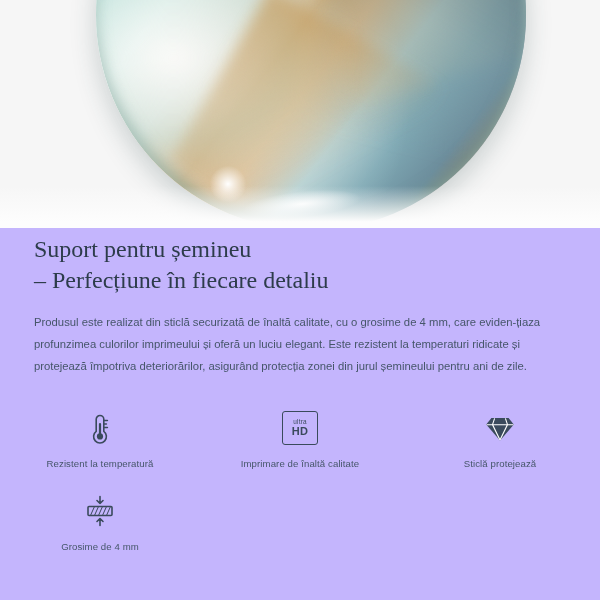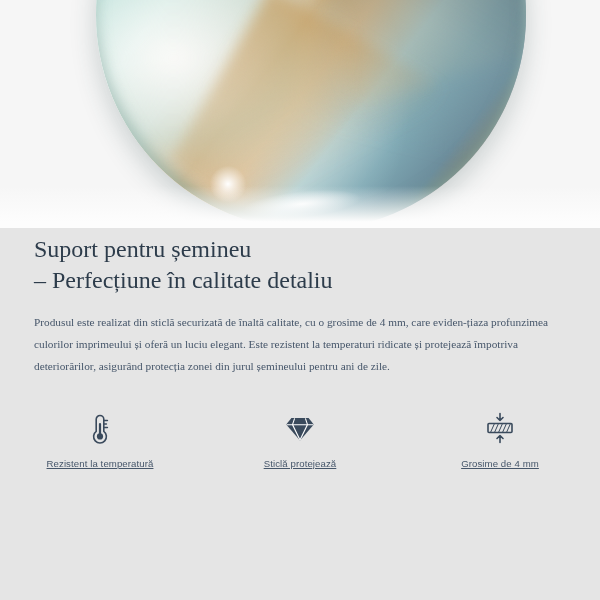"Suport pentru șemineu" .page { background: #e5e5e5 -> #c4b5fd }
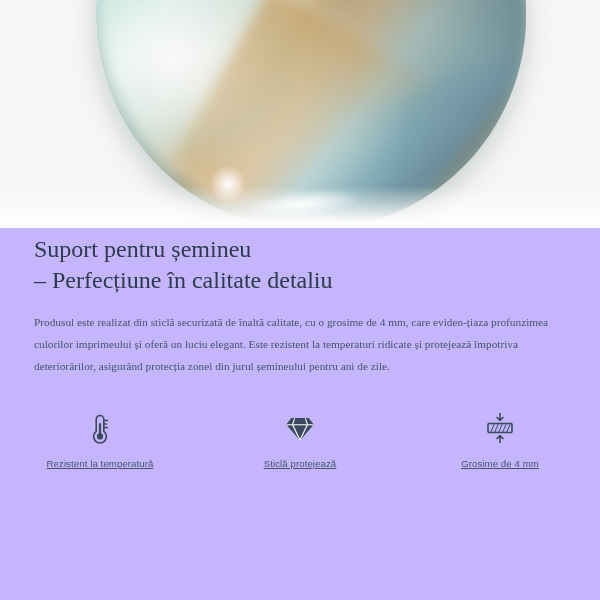"– Perfecțiune în calitate detaliu" span.line { text: calitate -> fiecare }
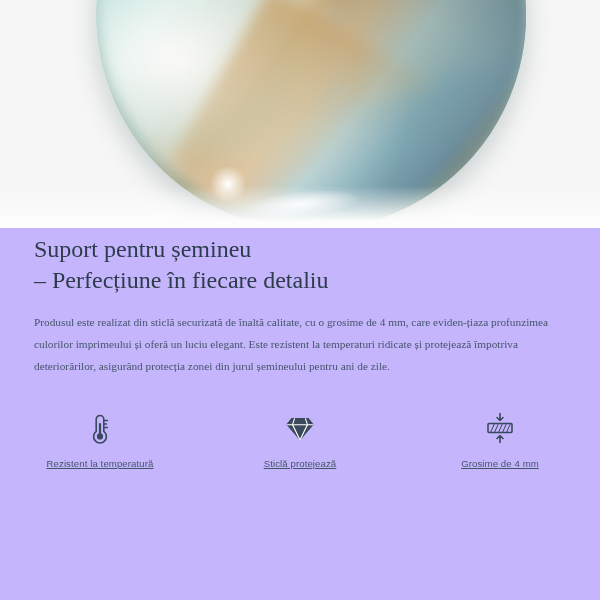"Produsul este realizat din sticlă" .body-copy { font-family: Liberation Serif, serif -> none }
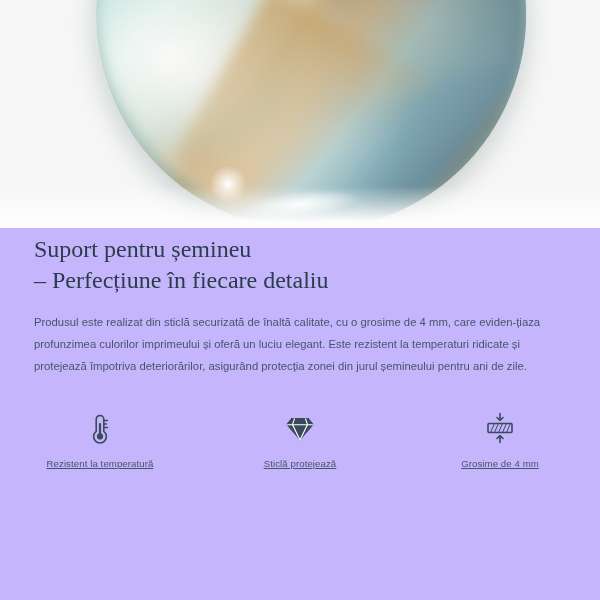"HD" div.feature { html: none -> <div> <div> <div> <div>ultra</div> <div>HD</div> </div> </div> <div>Imprimare de înaltă calitate</div> </div> }
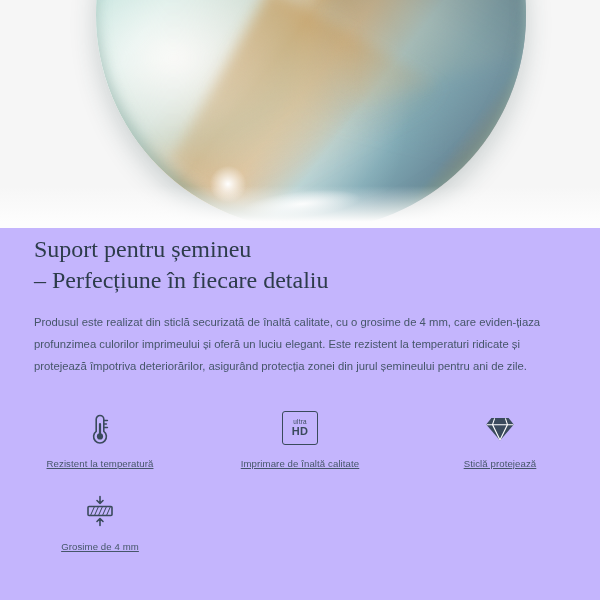"Rezistent la temperatură" .feature-label { text-decoration: underline -> none }
